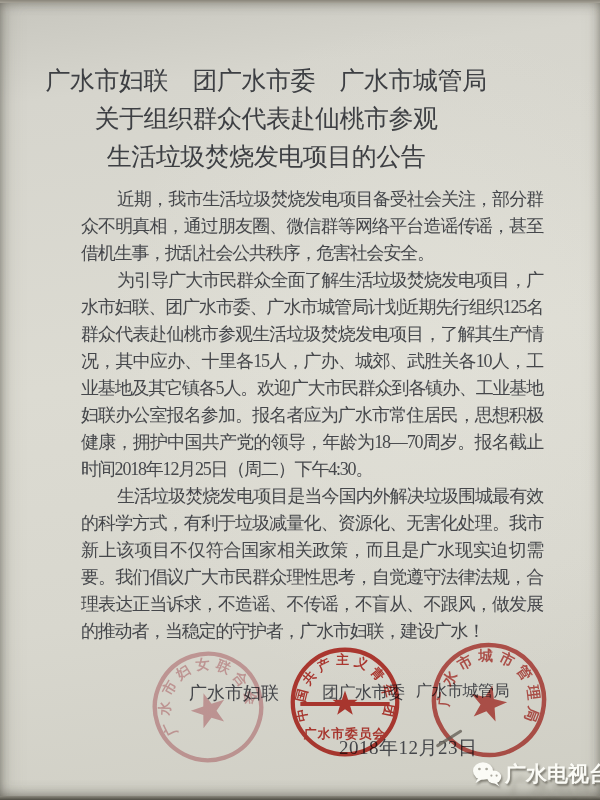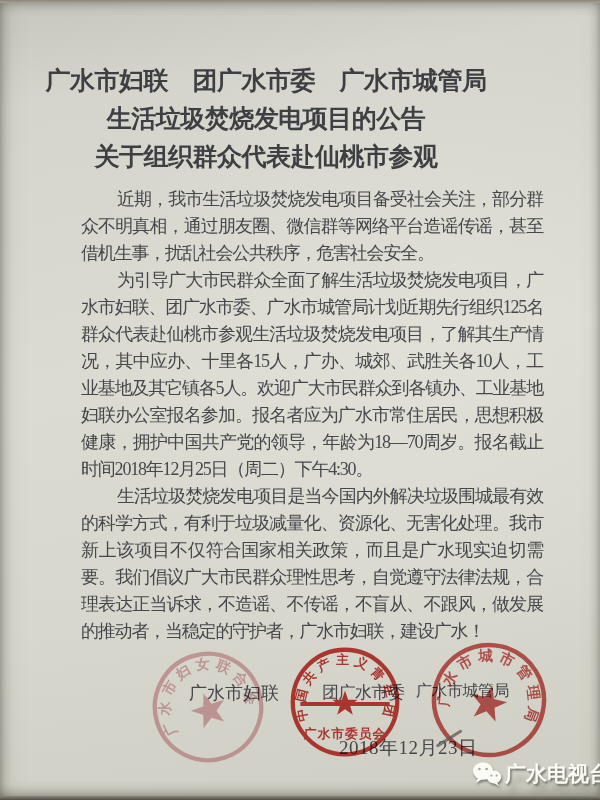"广水市妇联 团广水市委 广水市城管局" .title { font-weight: bold -> normal }
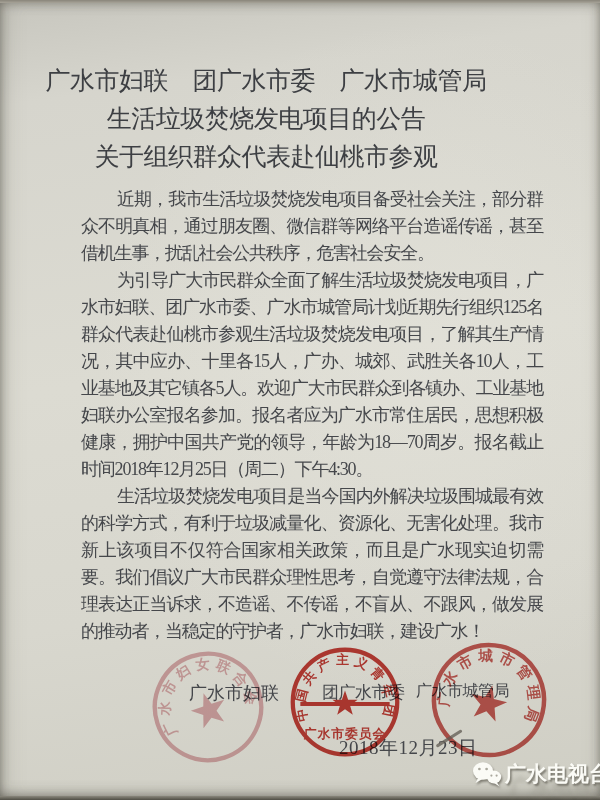"生活垃圾焚烧发电项目的公告" div { order: before "关于组织群众代表赴仙桃市参观" -> after "关于组织群众代表赴仙桃市参观" }
